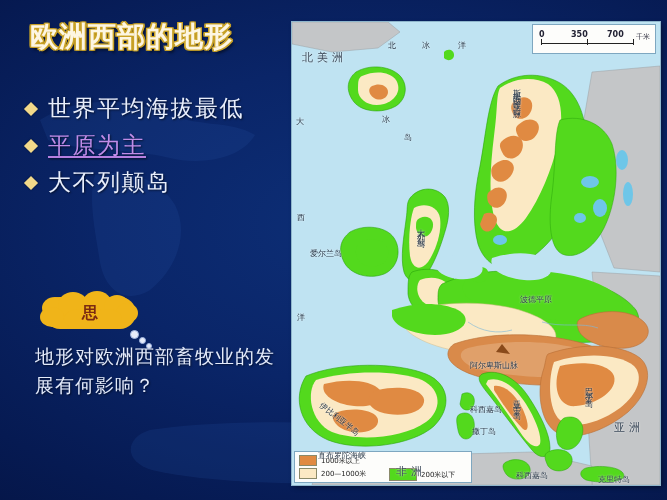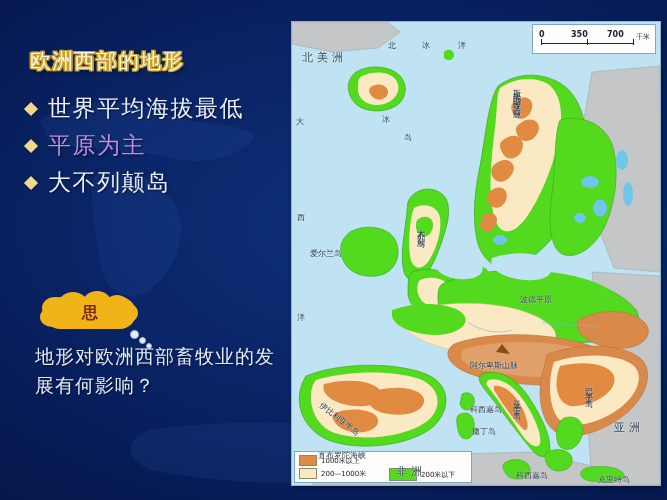"欧洲西部的地形" #title { font-size: 21px -> 28px; font-weight: normal -> bold; margin-top: 28px -> none }
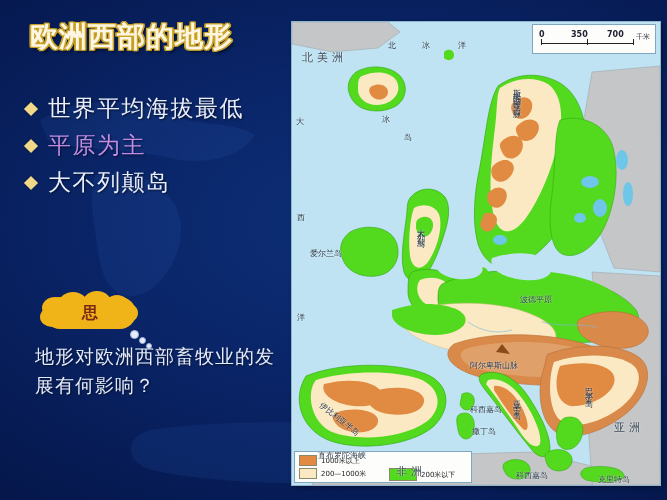"平原为主" .btxt.link { text-decoration: none -> underline }
